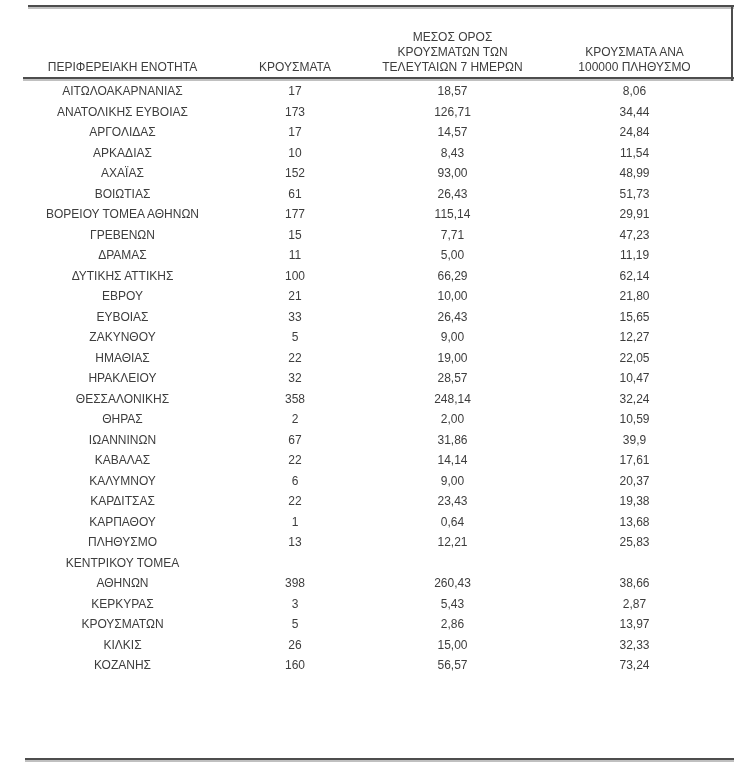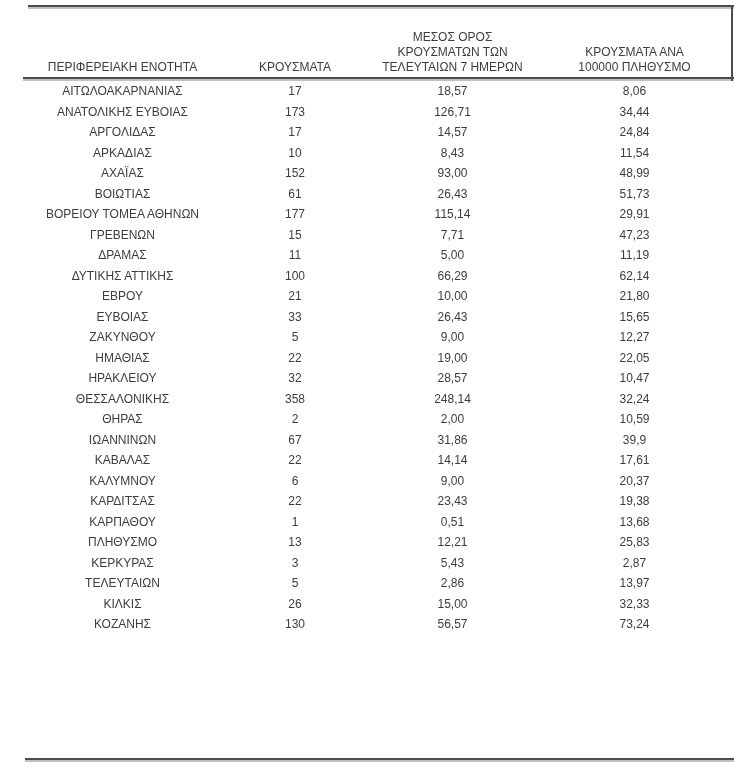"0,51" td.c2 { text: 0,51 -> 0,64 }
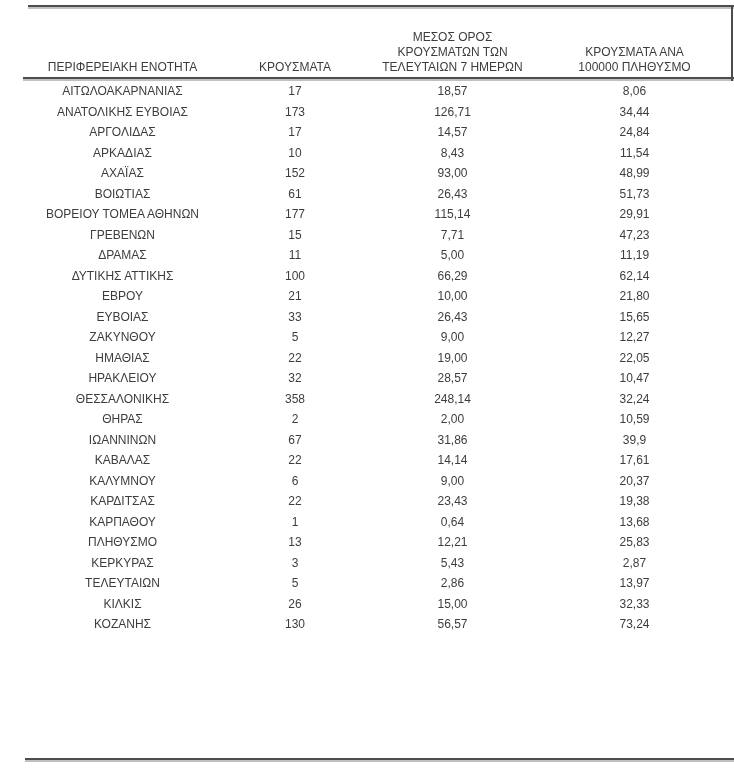"ΚΕΝΤΡΙΚΟΥ ΤΟΜΕΑ" tr { html: none -> <tr> <td>ΚΕΝΤΡΙΚΟΥ ΤΟΜΕΑ ΑΘΗΝΩΝ</td> <td>398</td> <td>260,43</td> <td>38,66</td> </tr> }
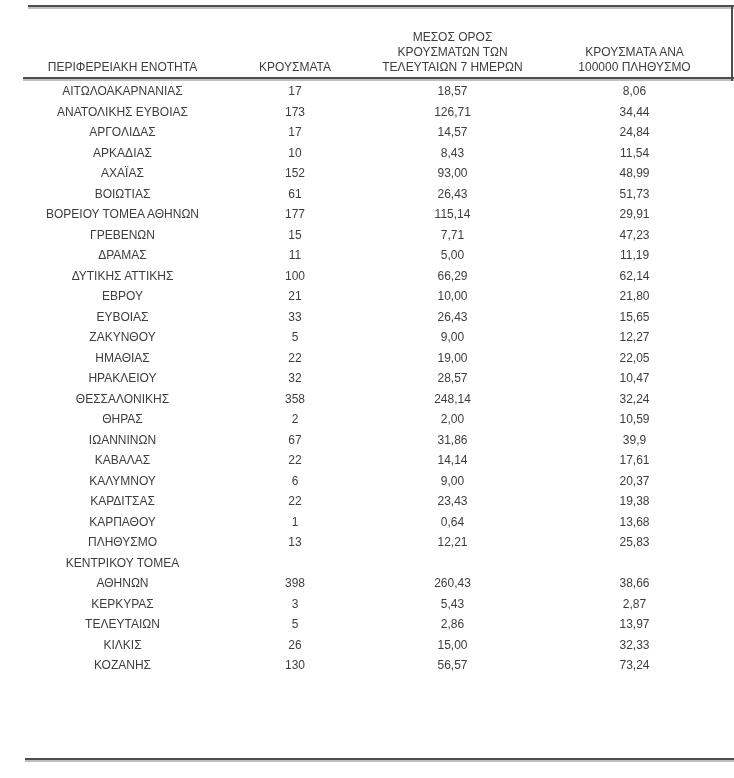"ΤΕΛΕΥΤΑΙΩΝ" td.c0 { text: ΤΕΛΕΥΤΑΙΩΝ -> ΚΡΟΥΣΜΑΤΩΝ }
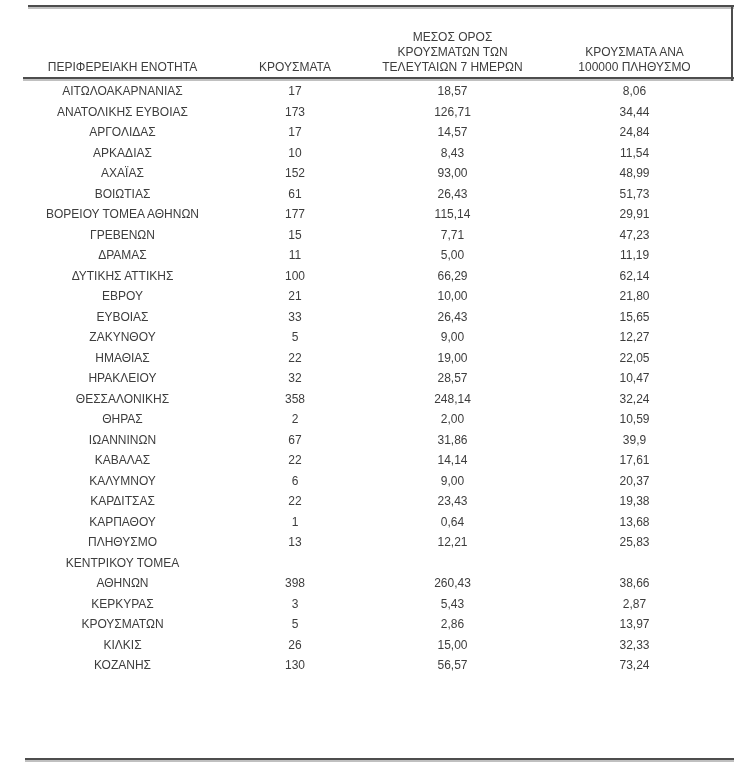"130" td.c1 { text: 130 -> 160 }
